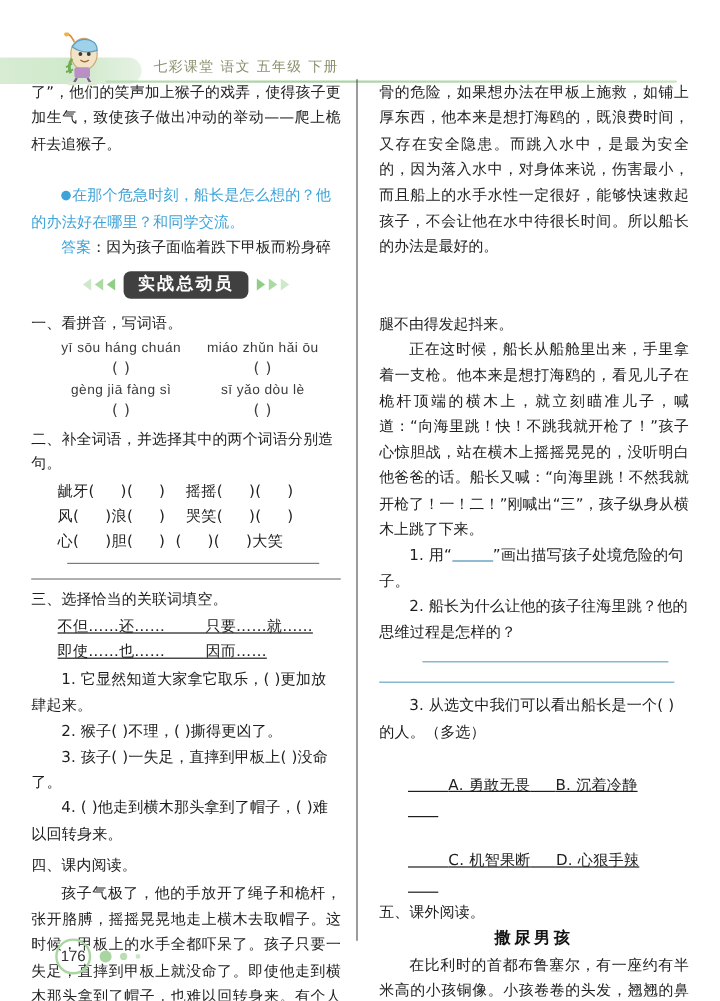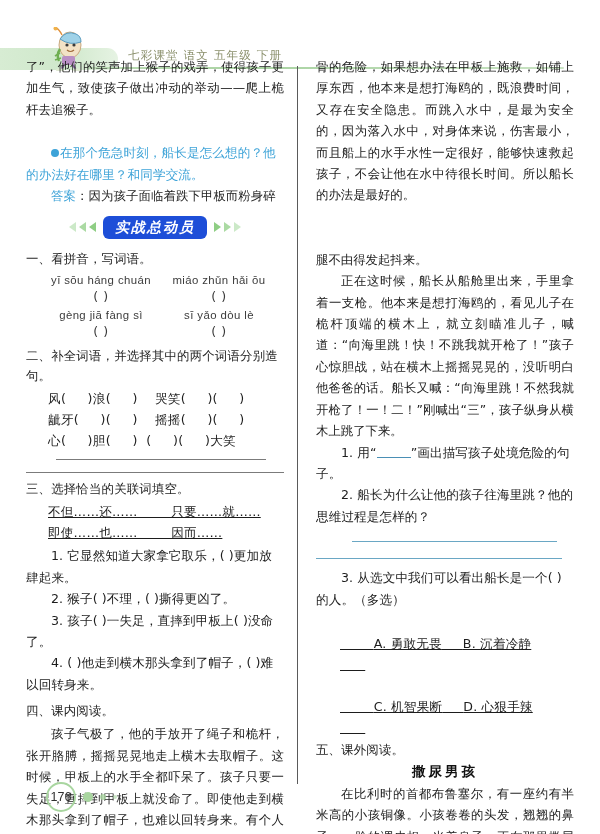"了”，他们的笑声加上猴子的戏弄，使得孩子更加生气，致使孩子做出冲动的举动——爬上" .col { top: 56px -> 66px }
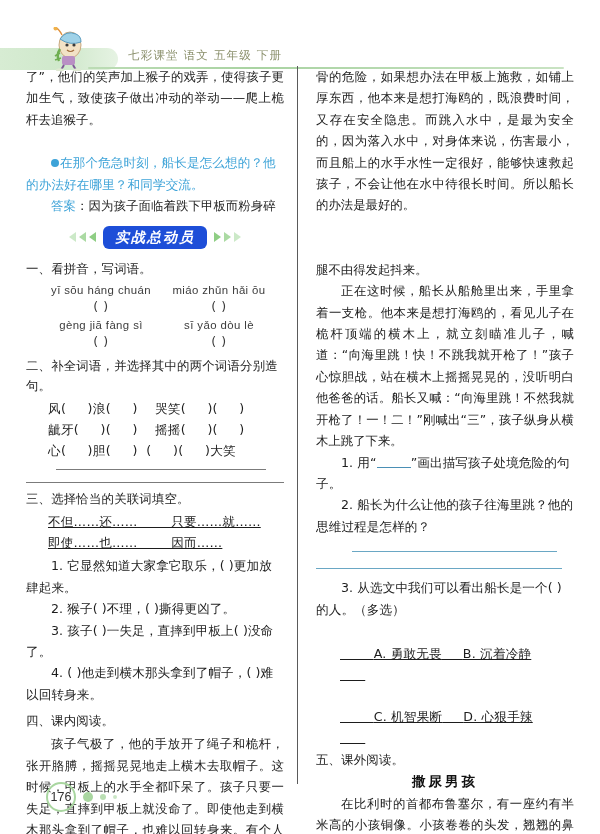"实战总动员" .banner-pill { background: #1d4ed8 -> #404040; font-style: italic -> none }
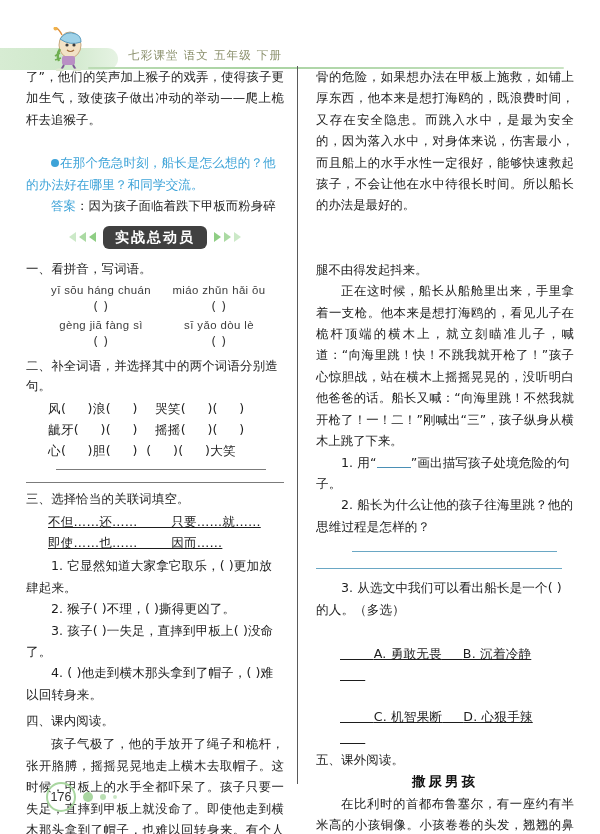"风( )浪( ) 哭笑( )(" div.word-row { order: before "龇牙( )( ) 摇摇( )(" -> after "龇牙( )( ) 摇摇( )(" }
